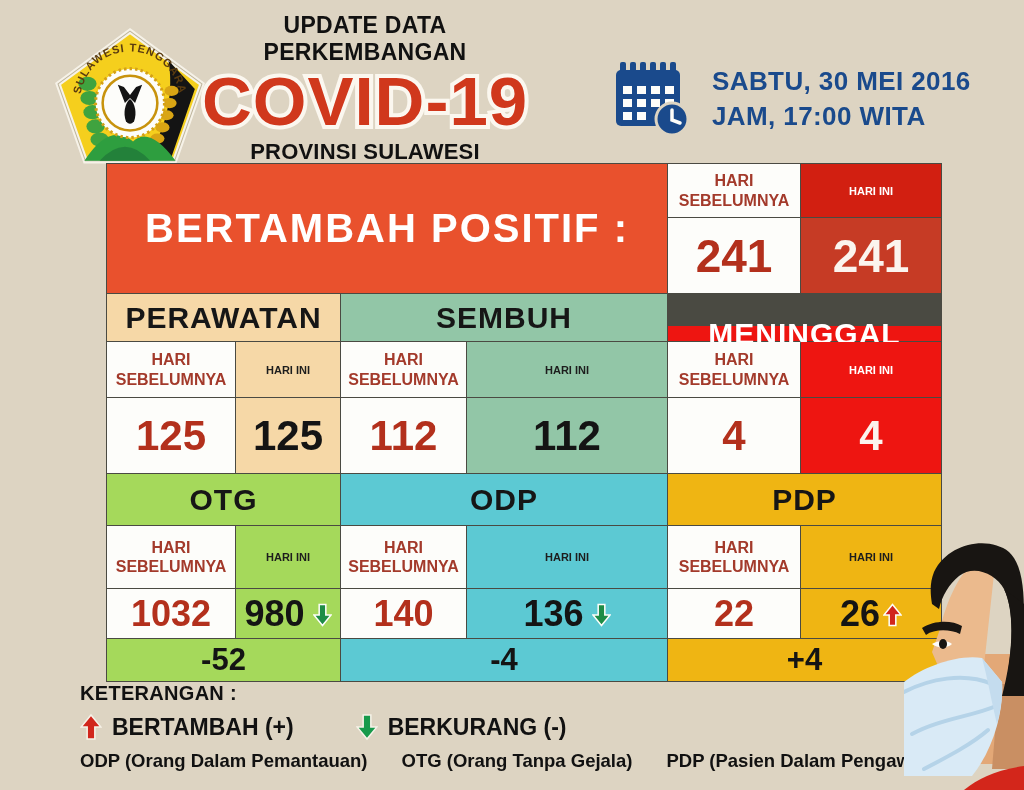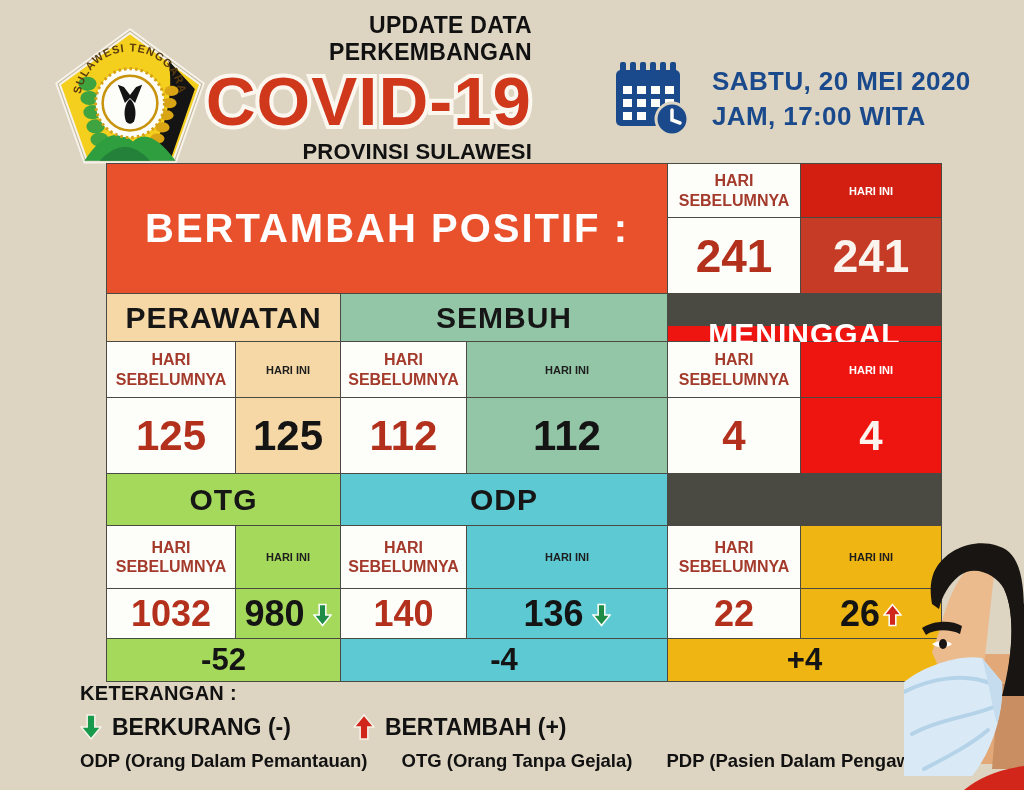"UPDATE DATA PERKEMBANGAN" .titles { text-align: right -> center }
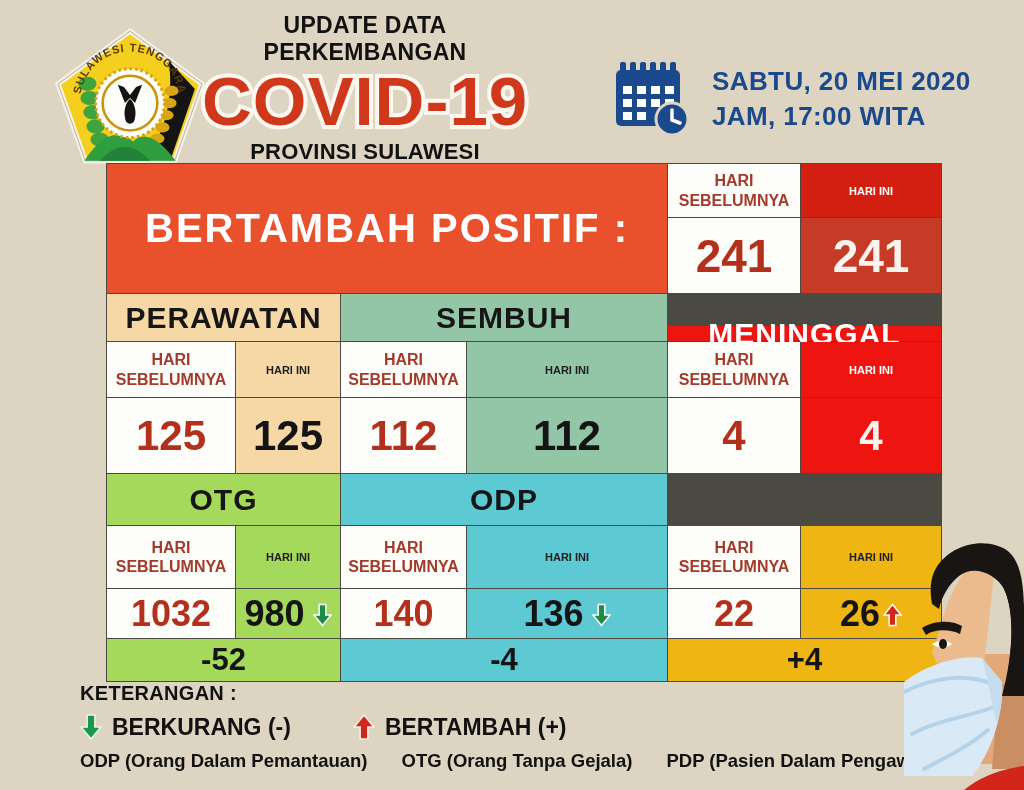"SABTU, 20 MEI 2020" div { text: 20 MEI 2020 -> 30 MEI 2016 }
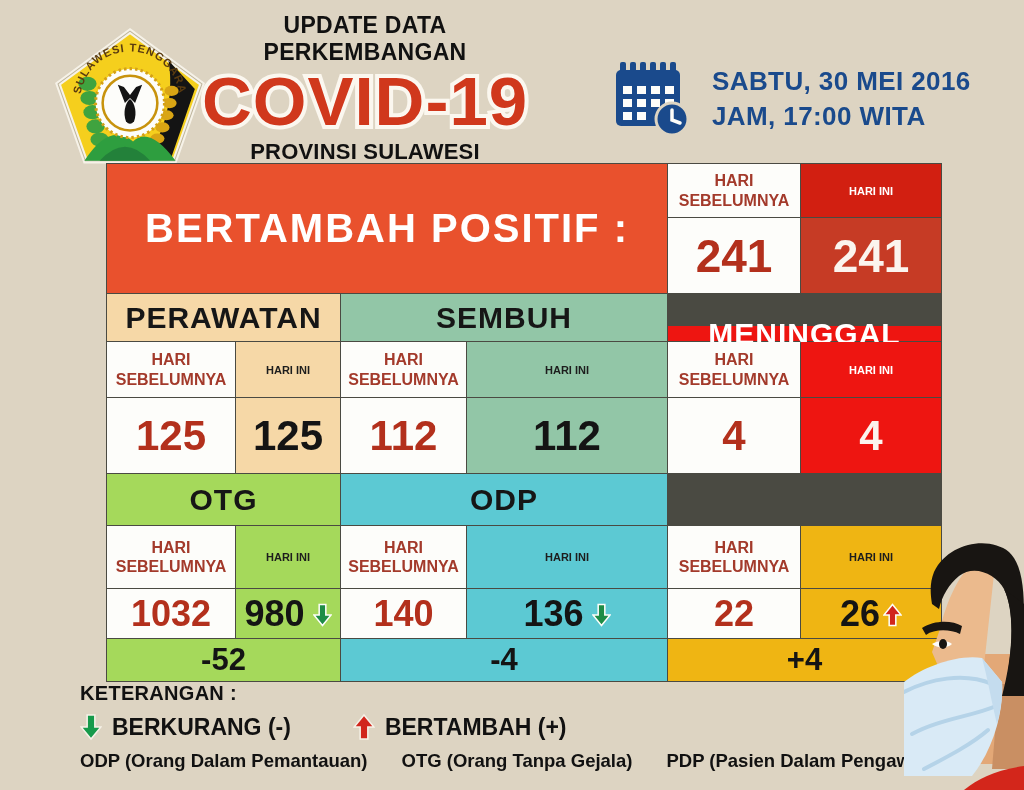"PDP" div.cell { html: none -> <div>PDP</div> }
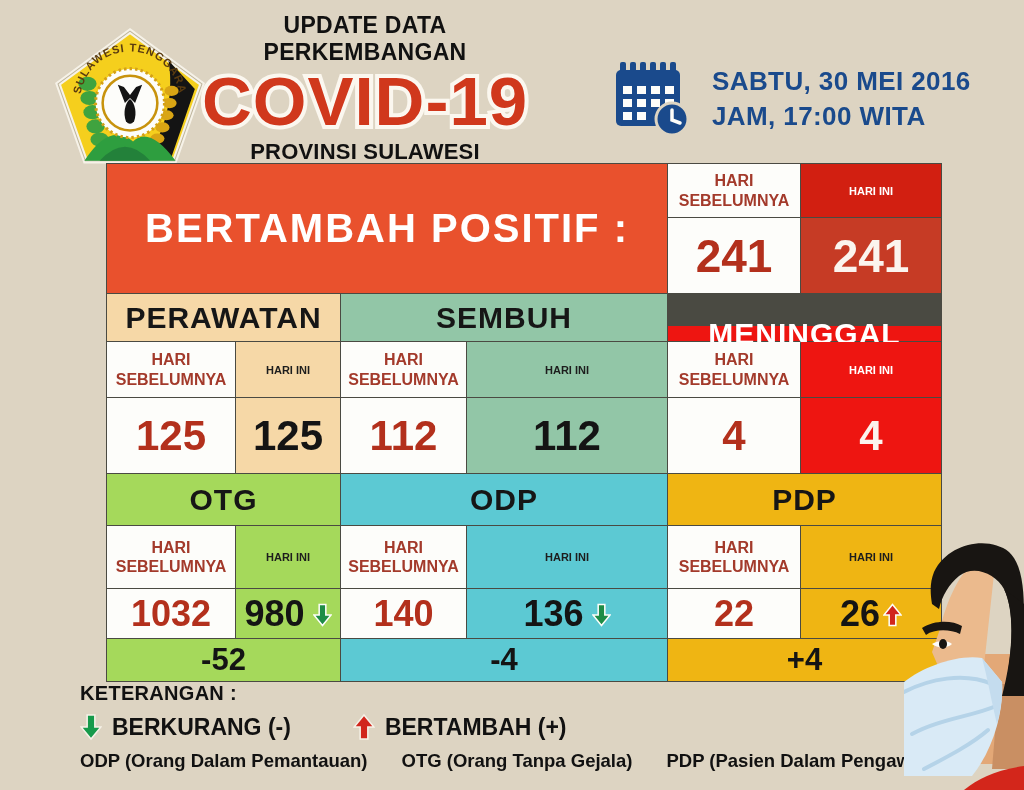"BERKURANG (-)" div.legend-item { order: before "BERTAMBAH (+)" -> after "BERTAMBAH (+)" }
